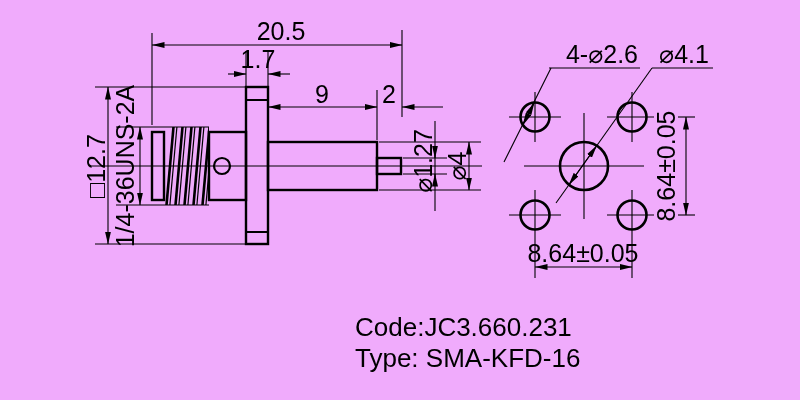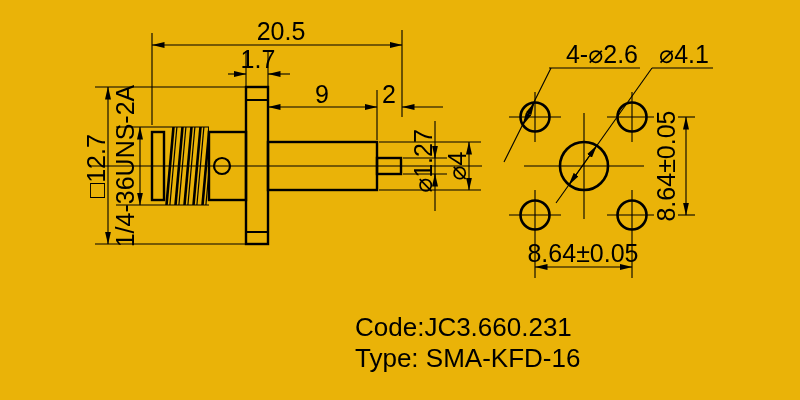"20.5" .canvas { background: #eab308 -> #f0abfc }
